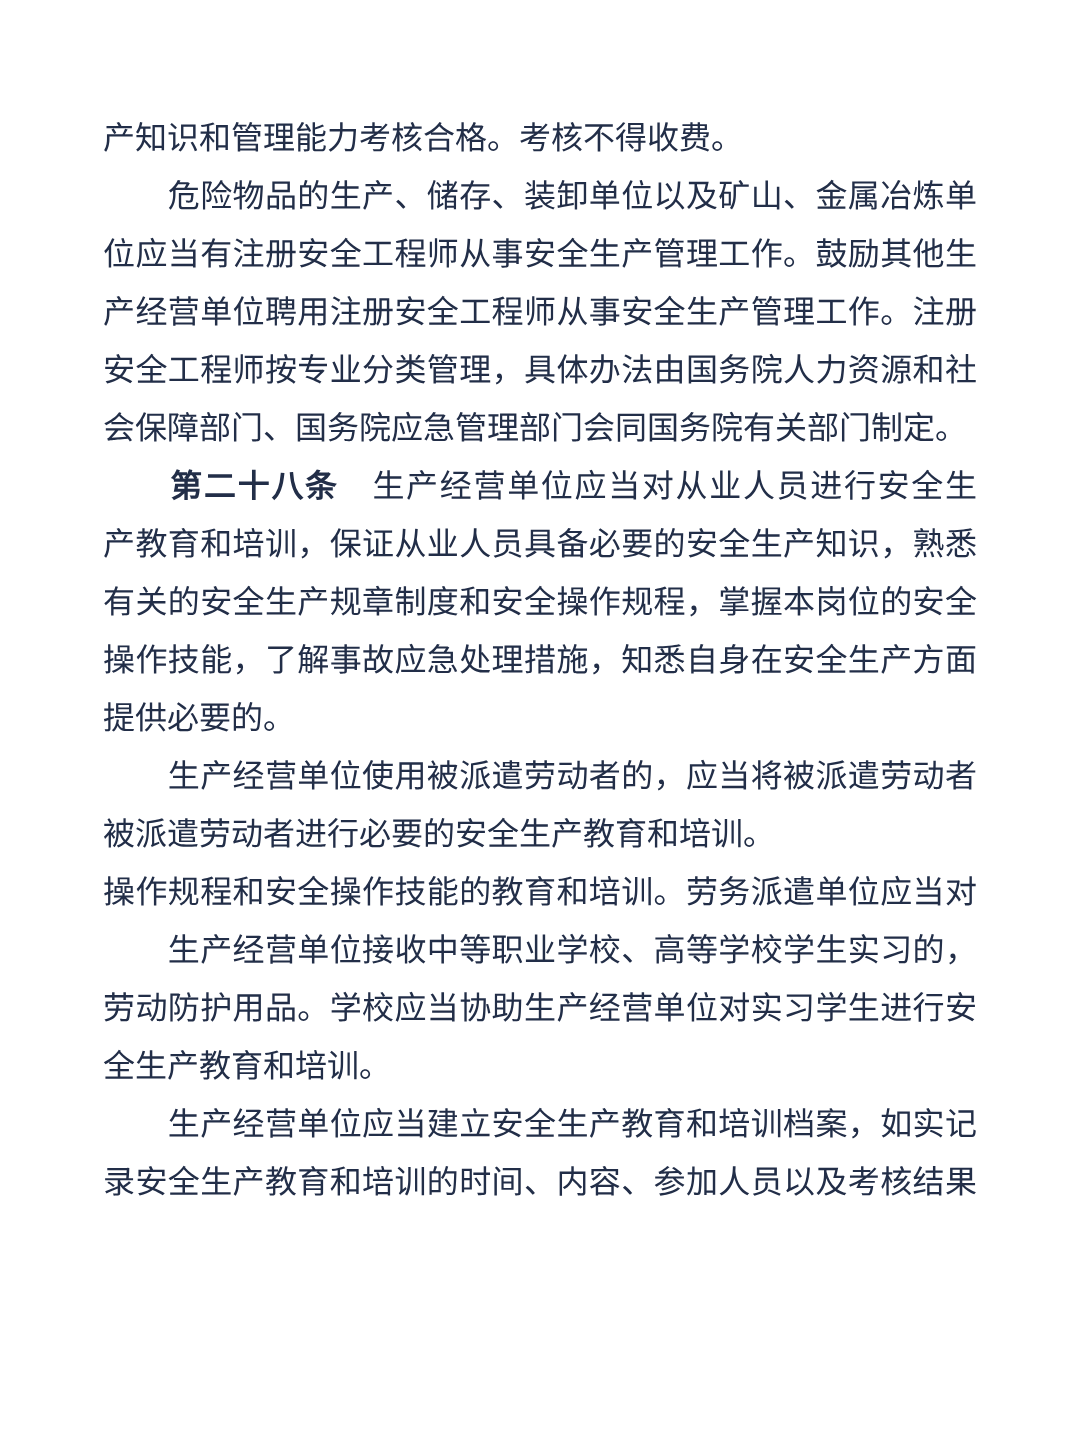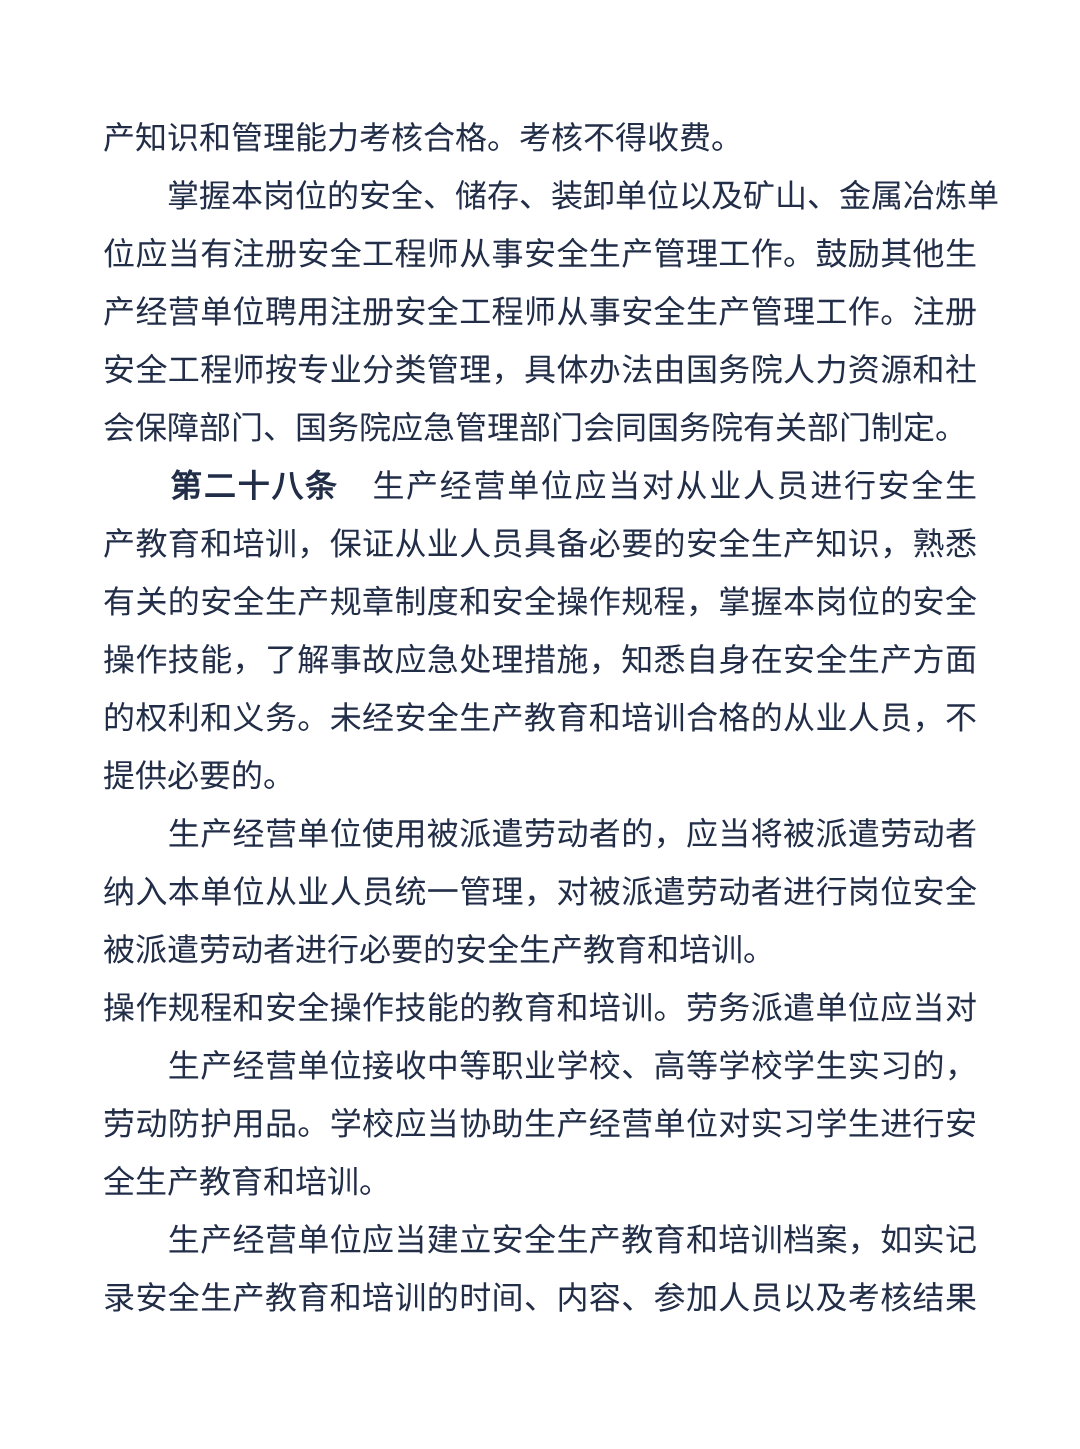"掌握本岗位的安全、储存、装卸单位以及矿山、金属冶炼单" span.seg { text: 掌握本岗位的安全 -> 危险物品的生产 }
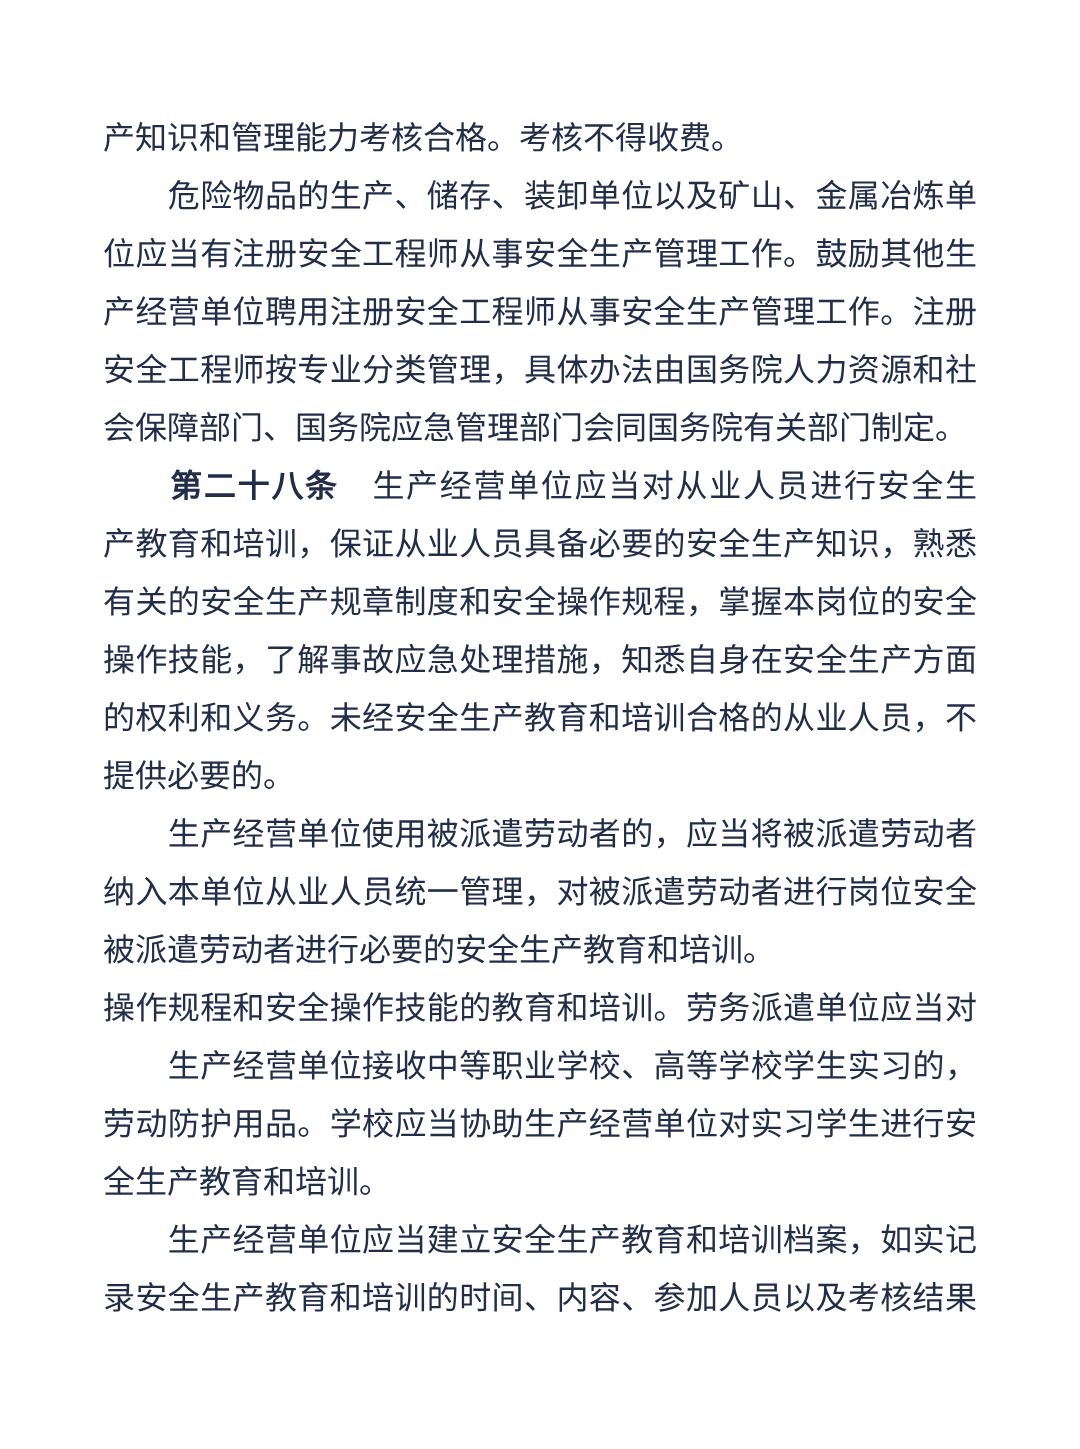"的权利和义务。未经安全生产教育和培训合格的从业人员，不" div.text-line { html: <div><span>的权利和义务。未经安全生产教育和培训合格的从业人员，不</span></div> -> none }
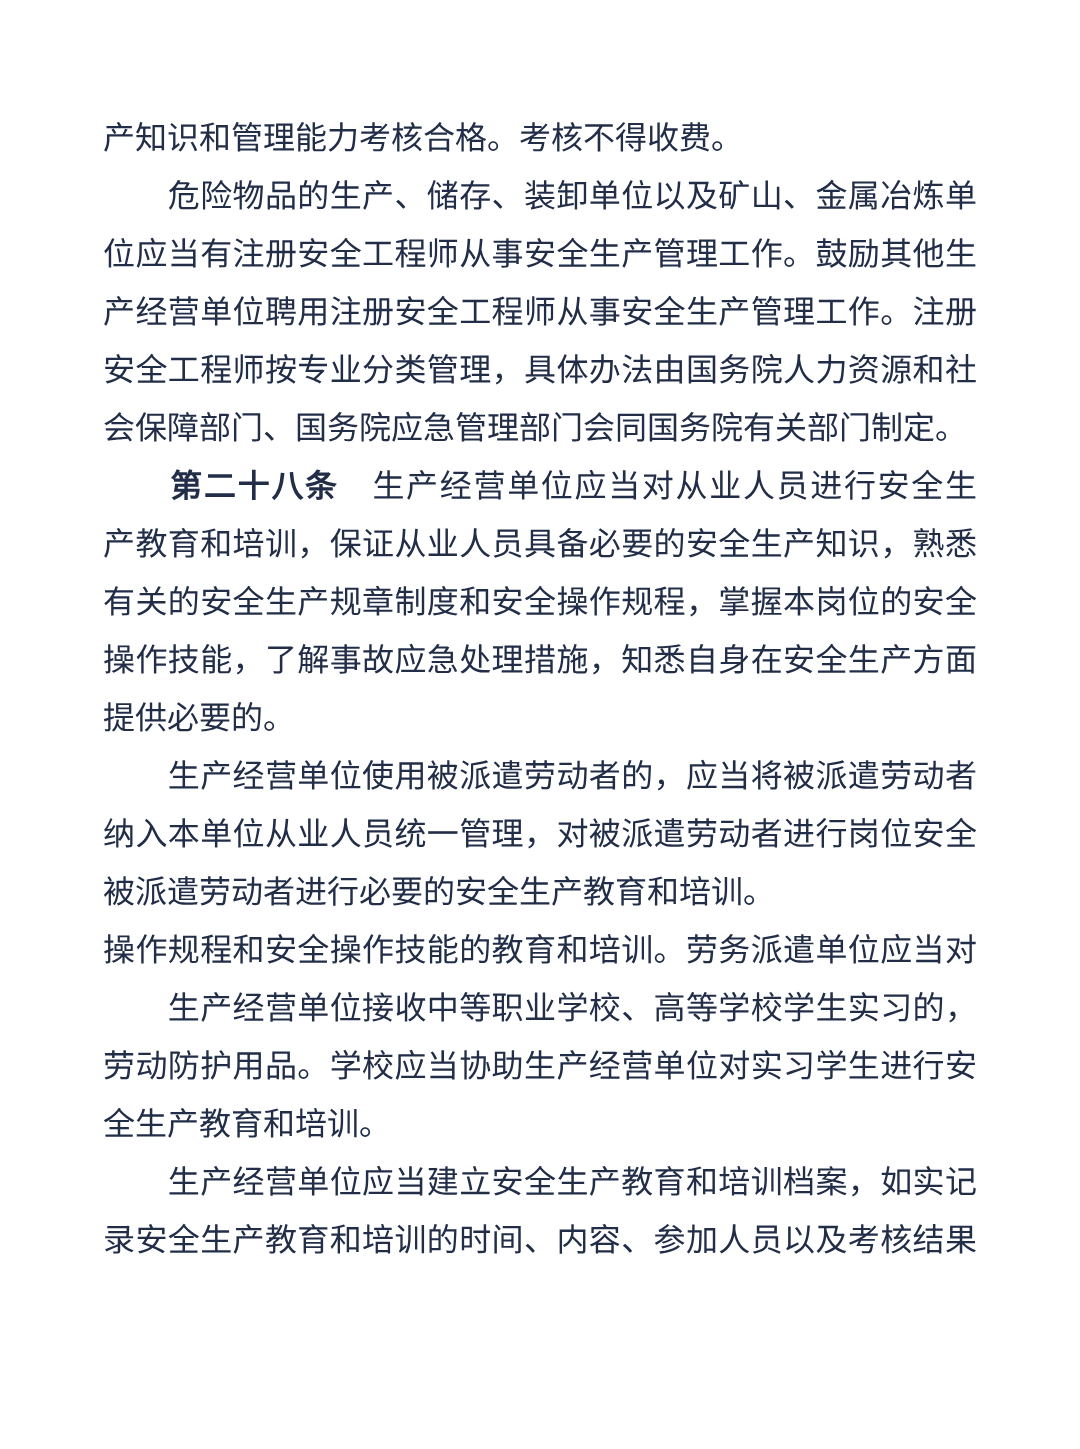"纳入本单位从业人员统一管理，对被派遣劳动者进行岗位安全" div.text-line { html: <div><span>纳入本单位从业人员统一管理，对被派遣劳动者进行岗位安全</span></div> -> none }
